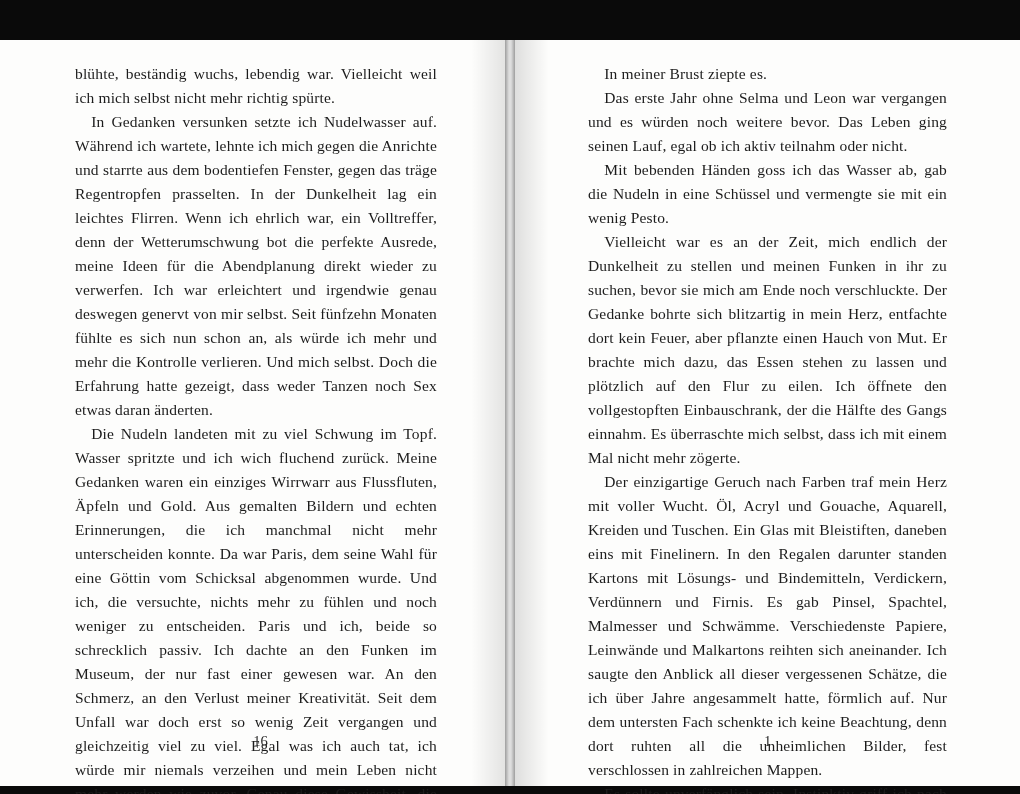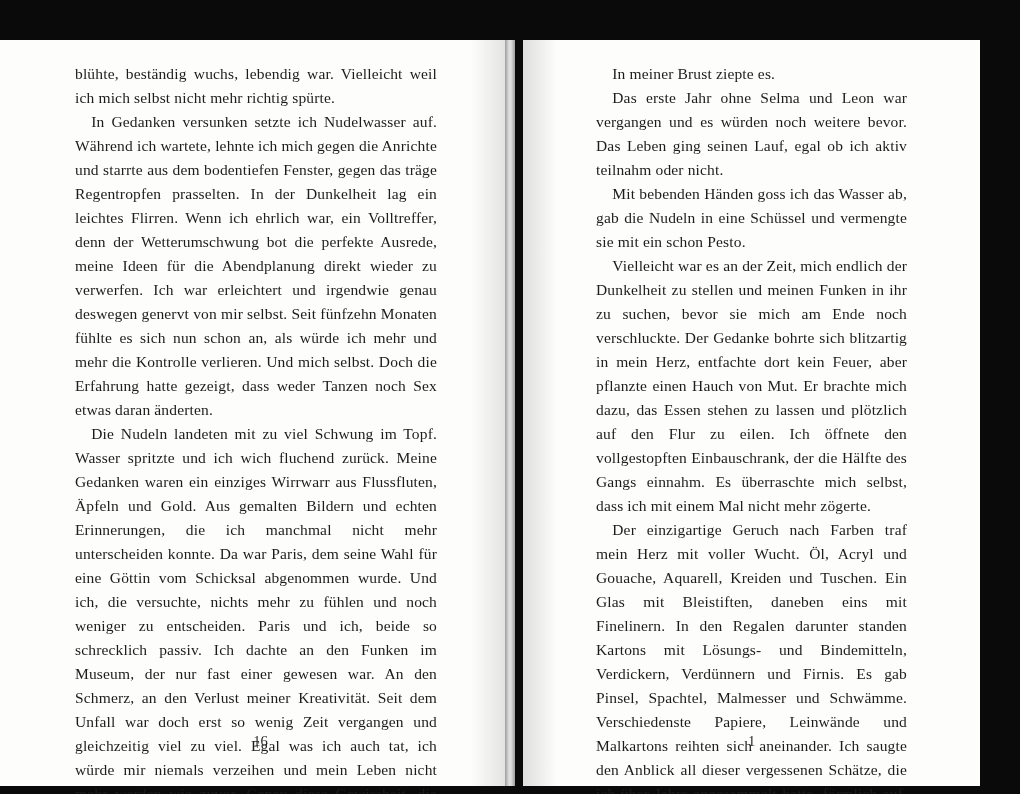"In meiner Brust ziepte es." .page.right { margin-left: 8px -> none; width: 457px -> 505px }
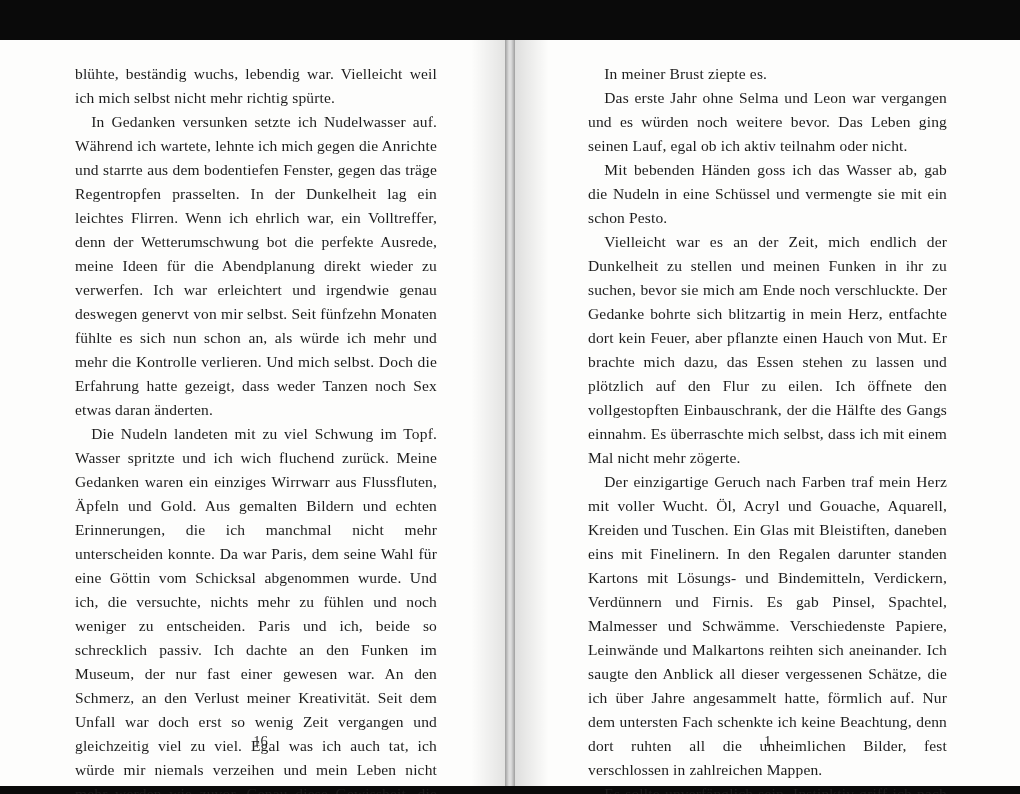"Mit bebenden Händen goss ich" p.para { text: schon -> wenig }
